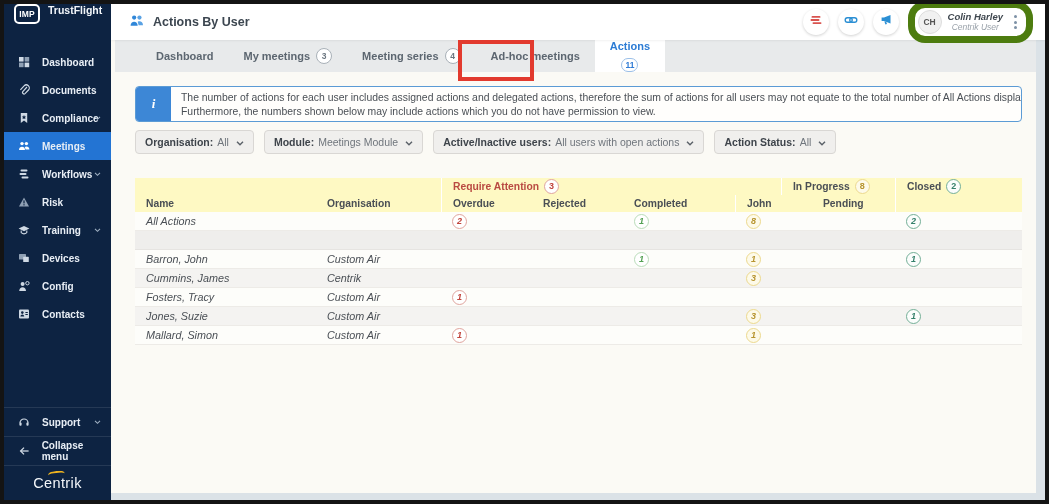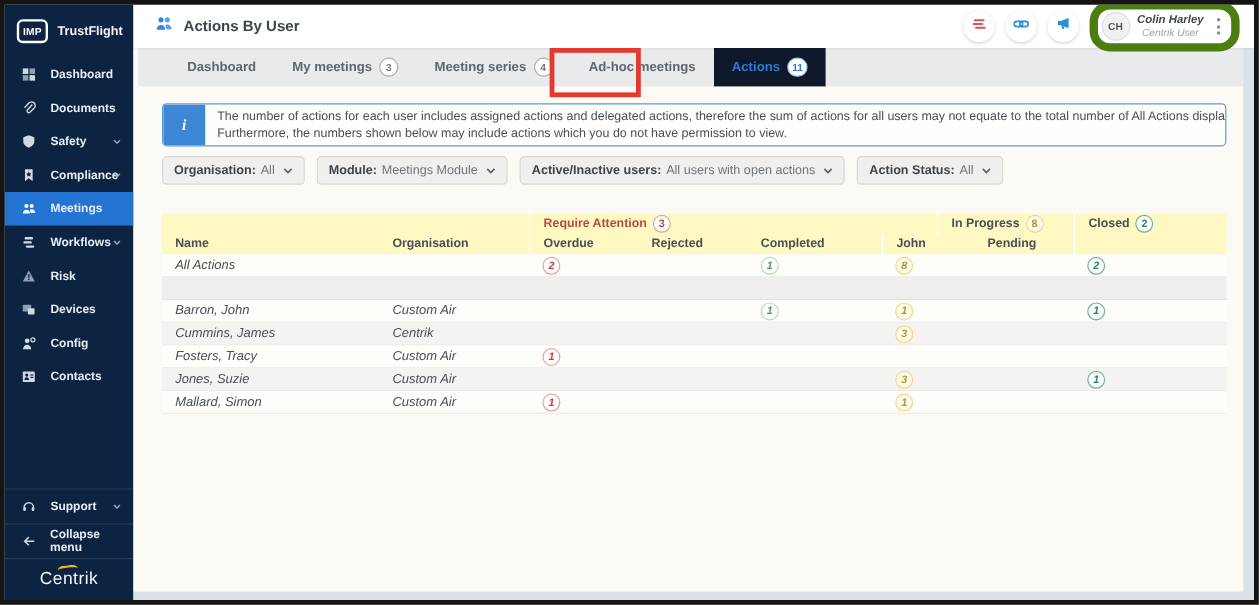"IMP" .brand { align-items: center -> none }
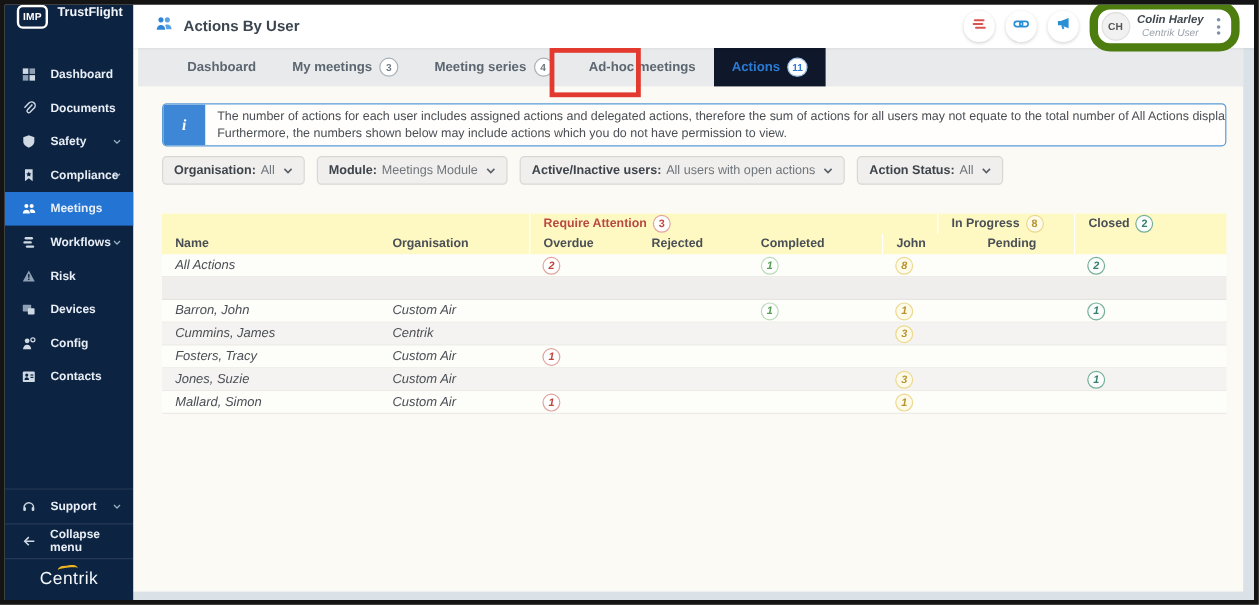"Actions" .tab.active { background: #0f172a -> #ffffff; flex-direction: none -> column }
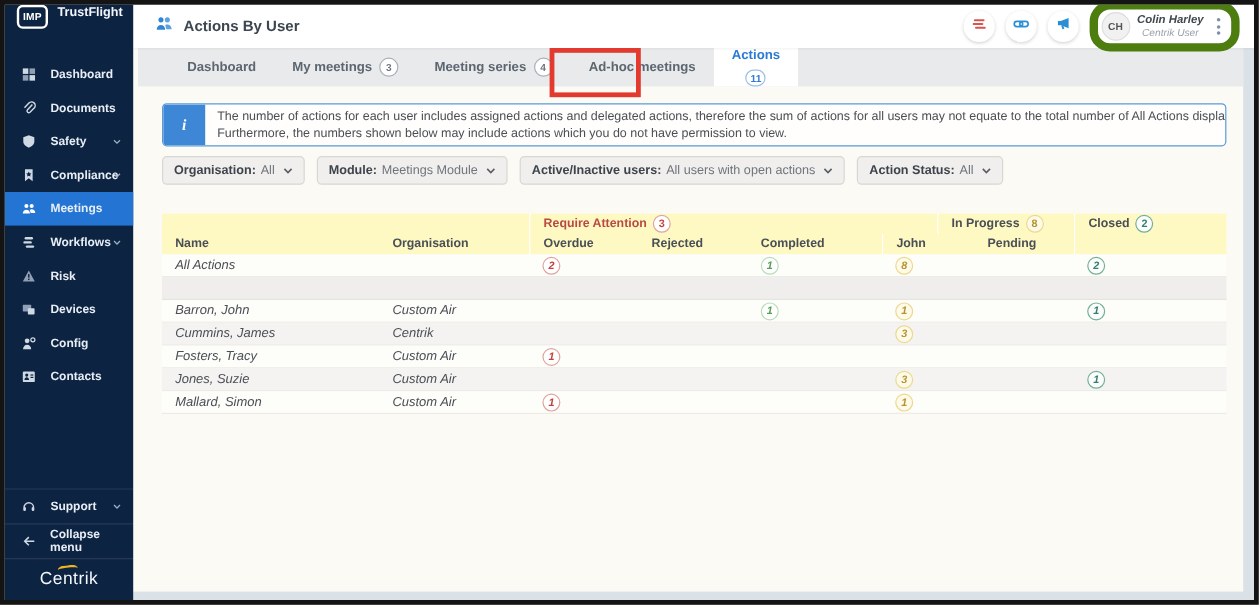"Safety" div.nav-item { html: <div> <span> <svg> <path></path> </svg> </span> <span>Safety</span> <span> <svg> <path></path> </svg> </span> </div> -> none }
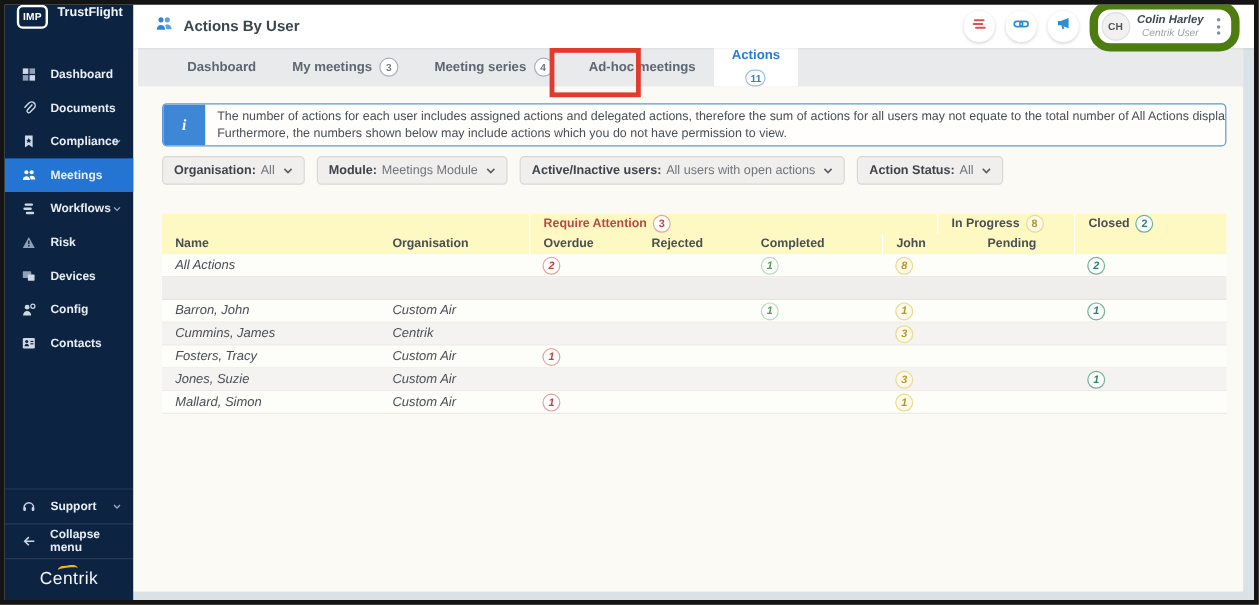"Training" div.nav-item { html: none -> <div> <span> <svg> <path></path> <path></path> </svg> </span> <span>Training</span> <span> <svg> <path></path> </svg> </span> </div> }
